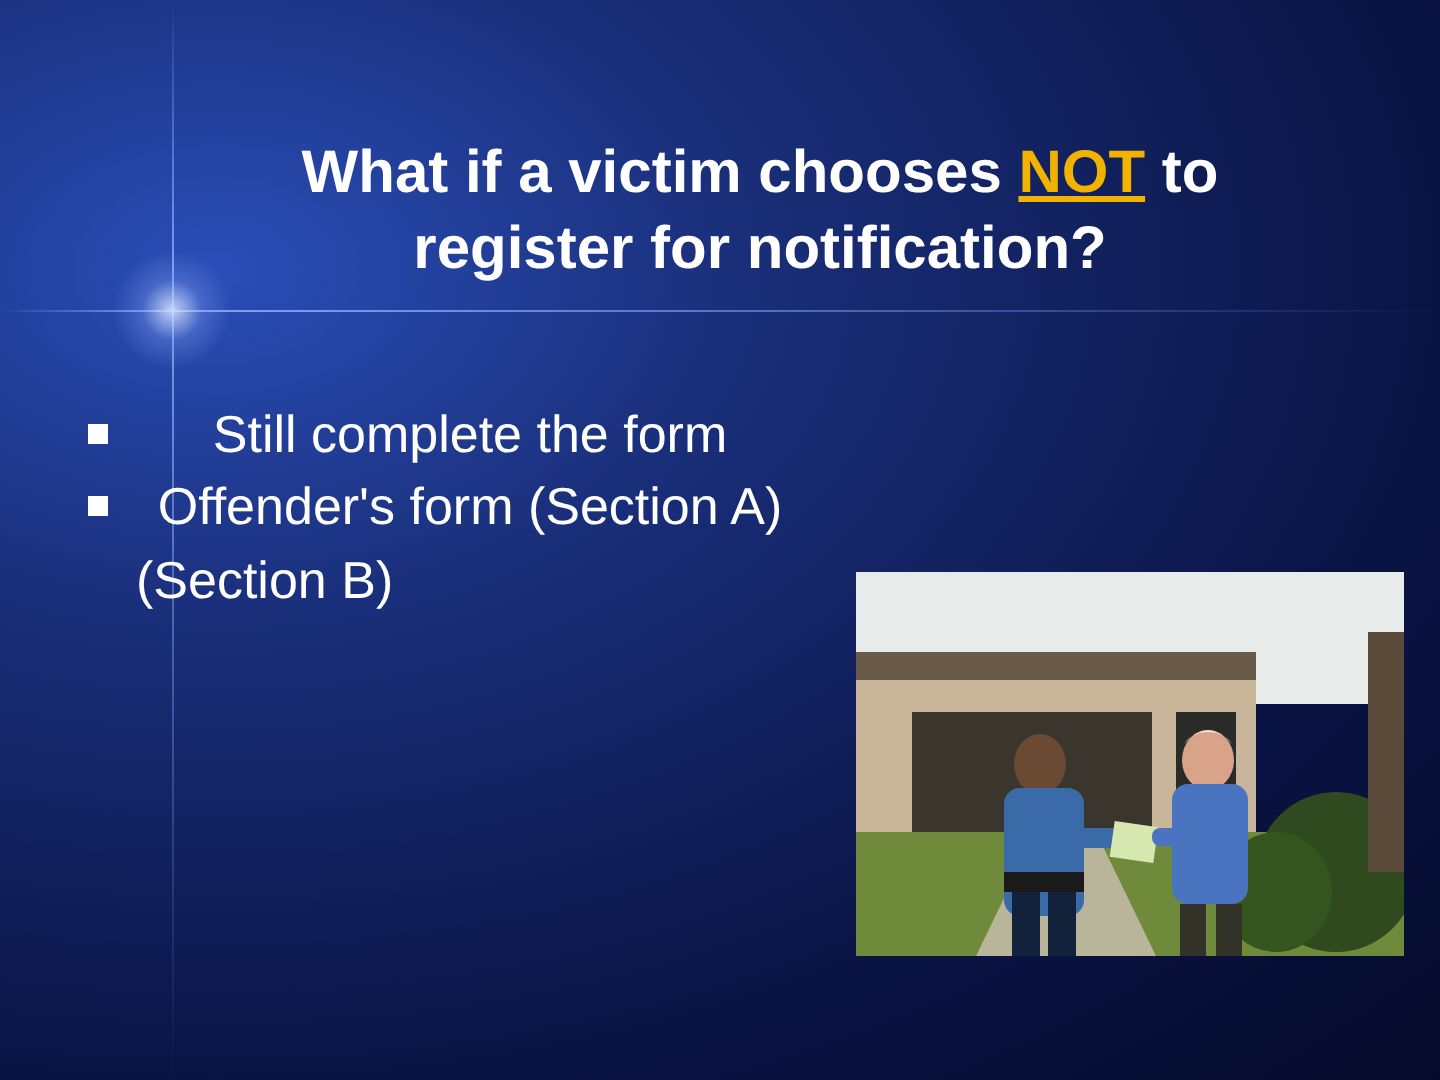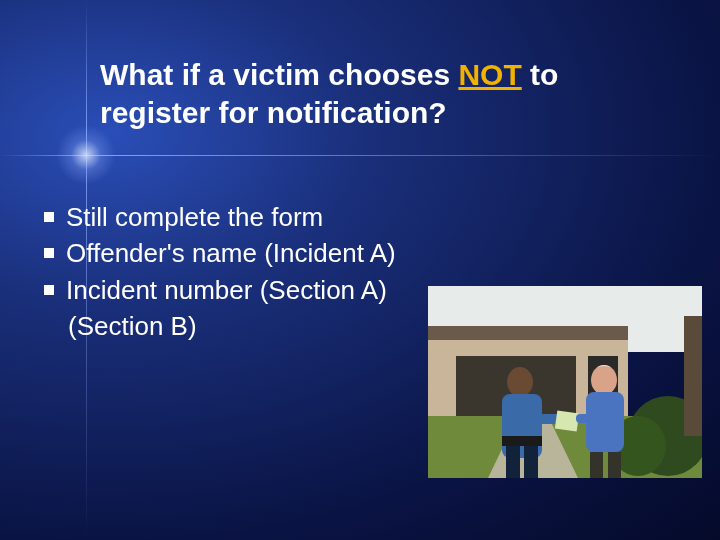"What if a victim chooses" .title { text-align: none -> center; top: 56px -> 68px }
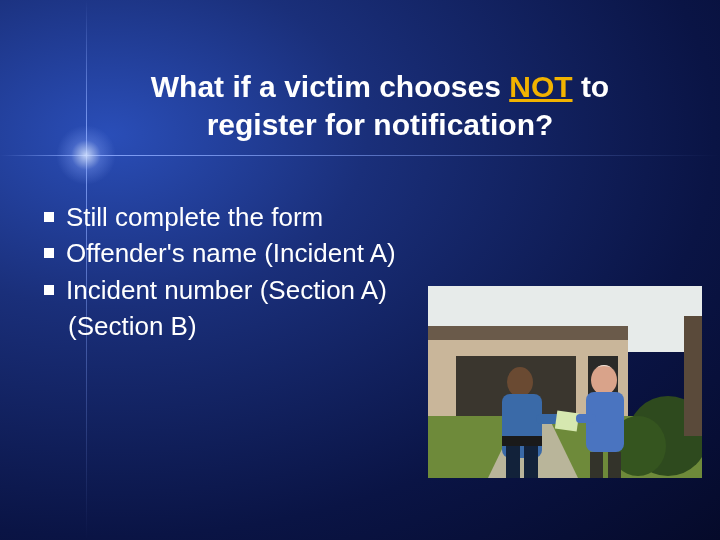"Still complete the form" .li { text-align: none -> center }
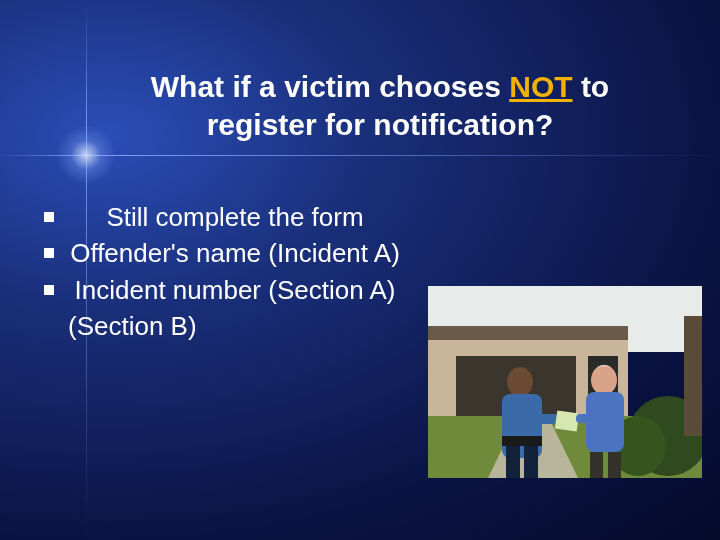"Offender's name (Incident A)" div.li-text { text: name (Incident -> form (Section }
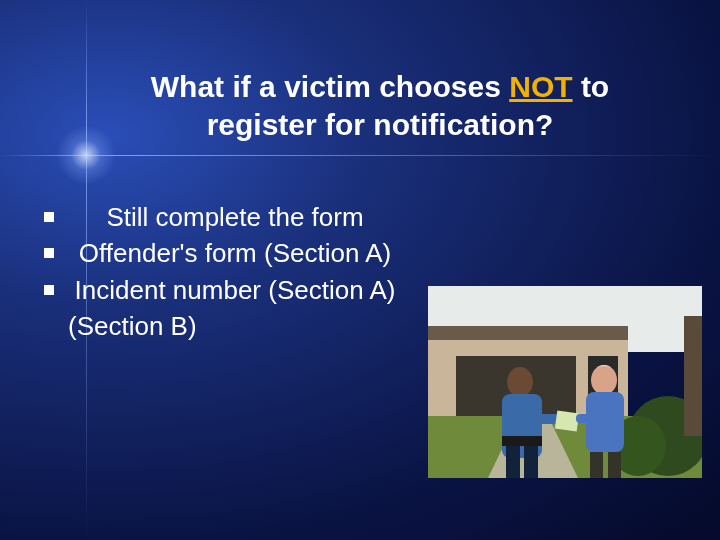"Incident number (Section A)" div.li { html: <div> <div></div> <div>Incident number (Section A)</div> </div> -> none }
